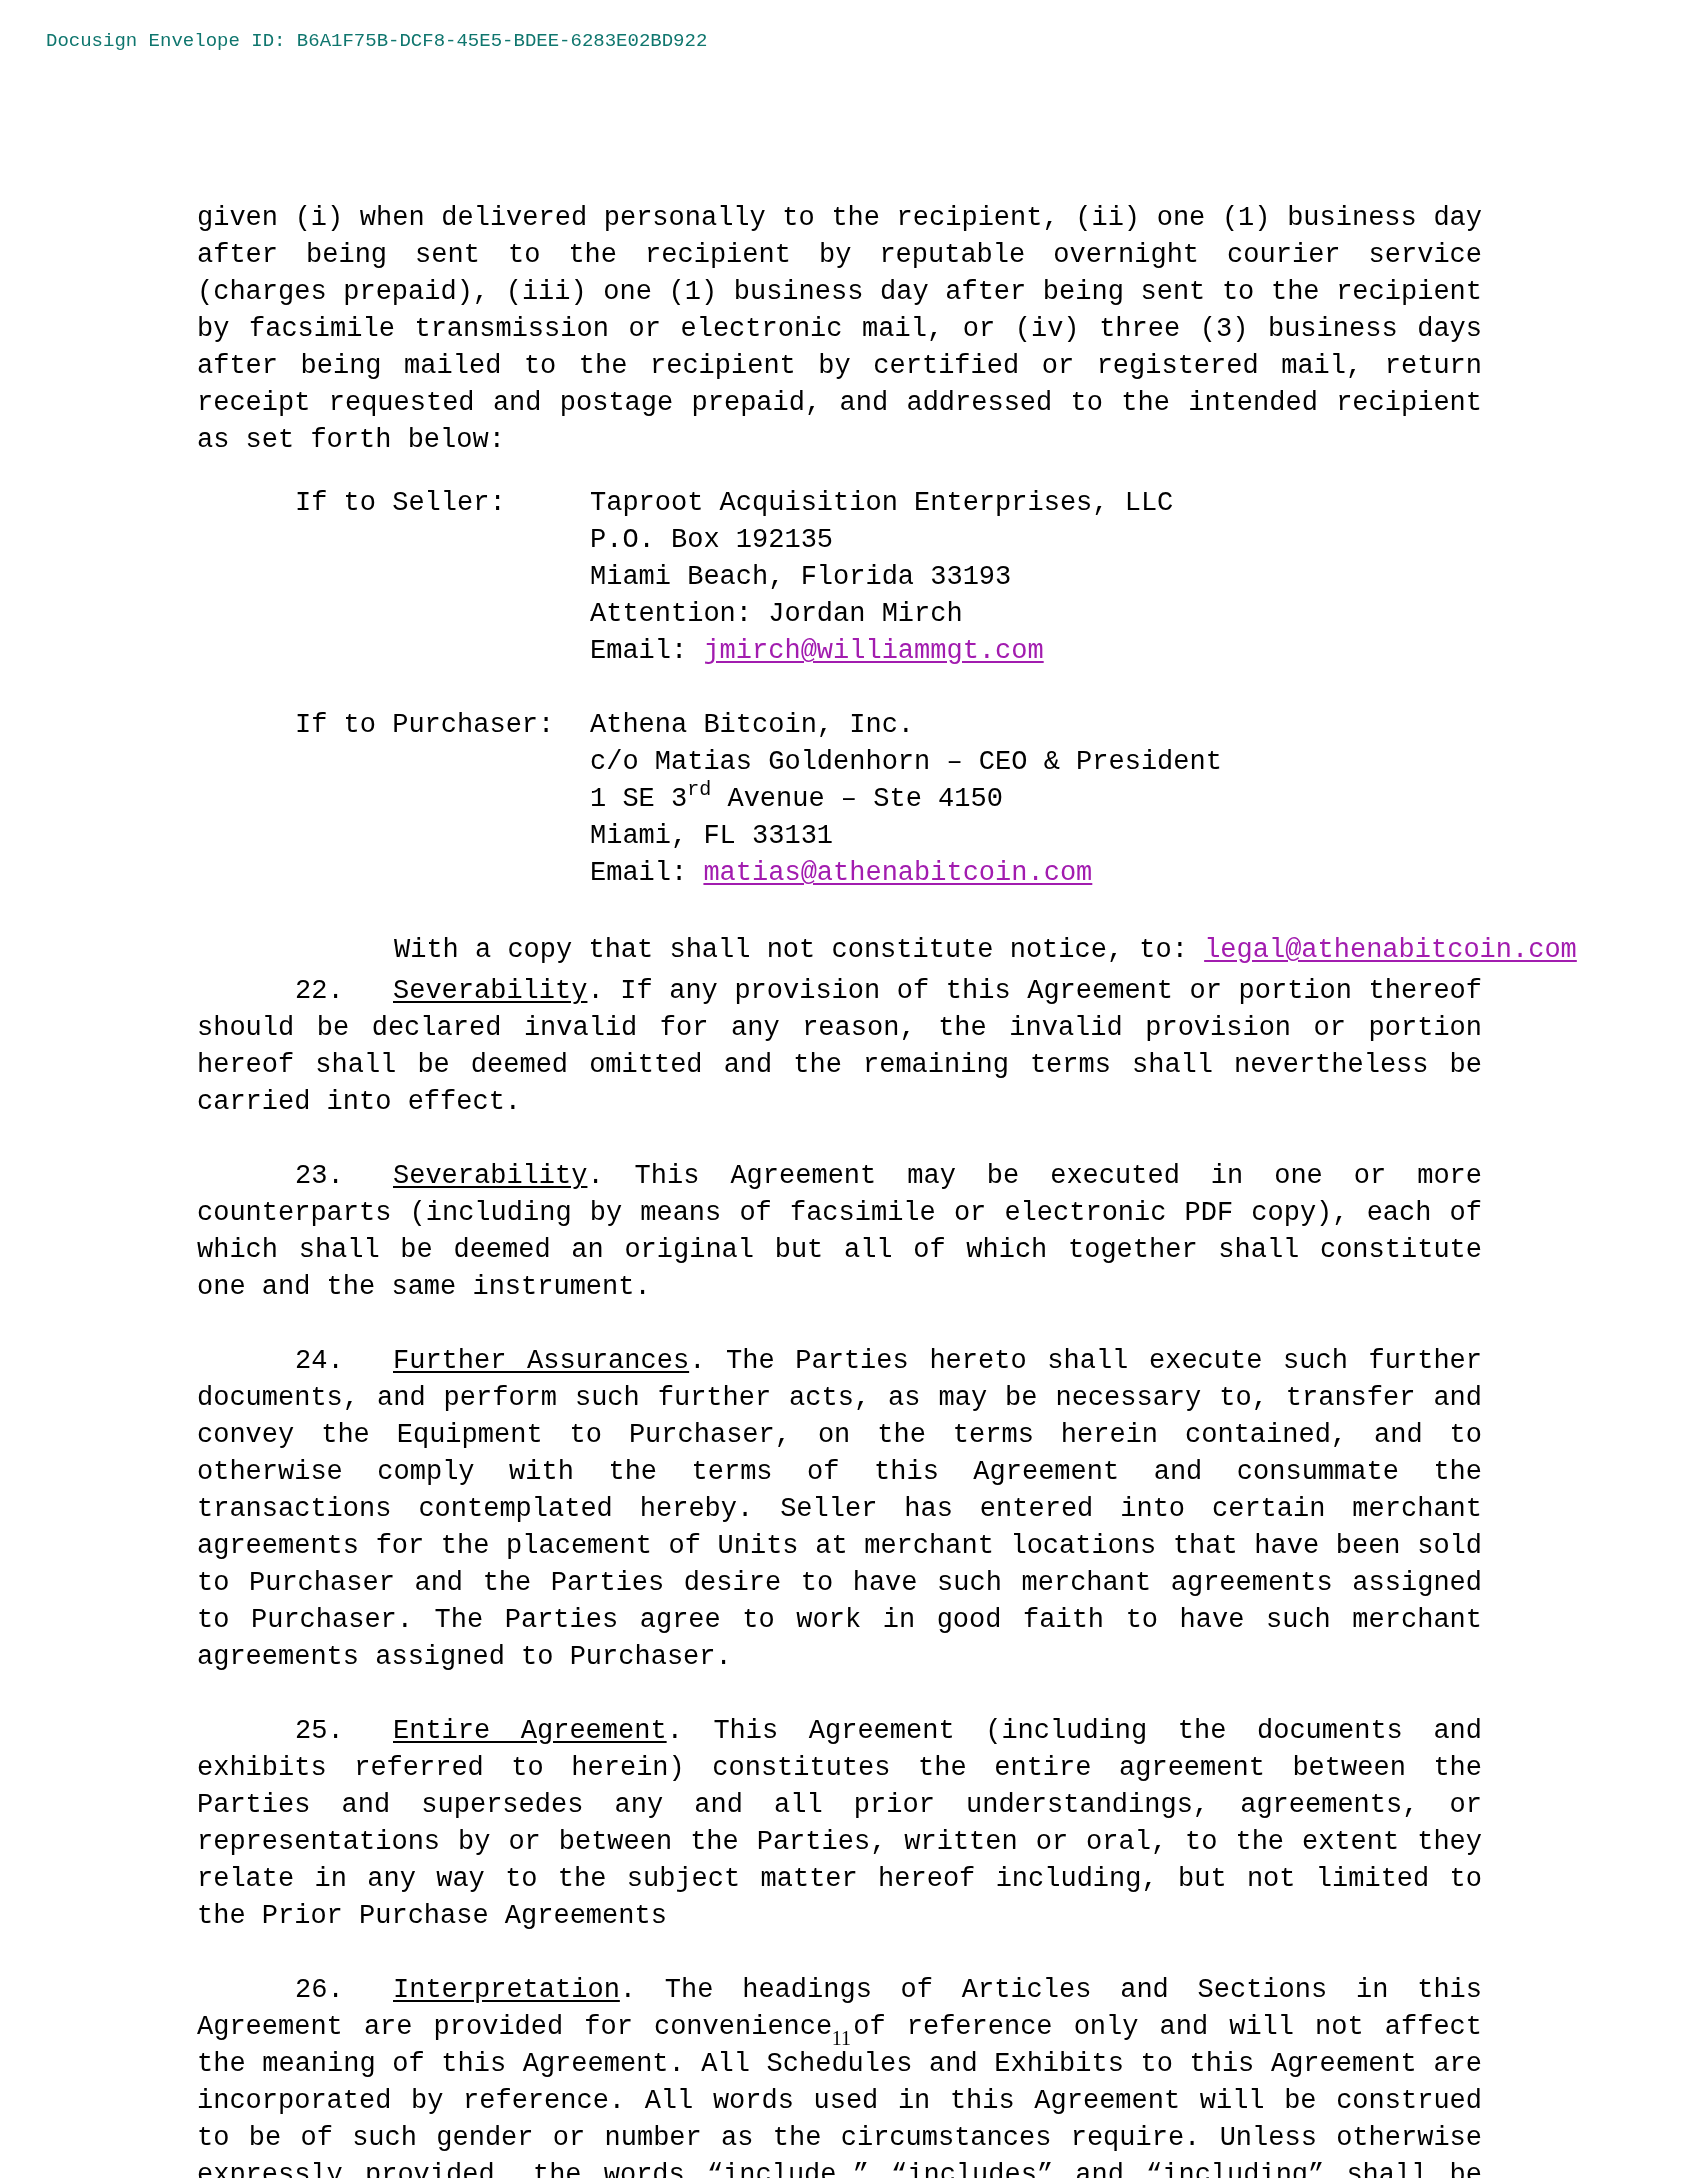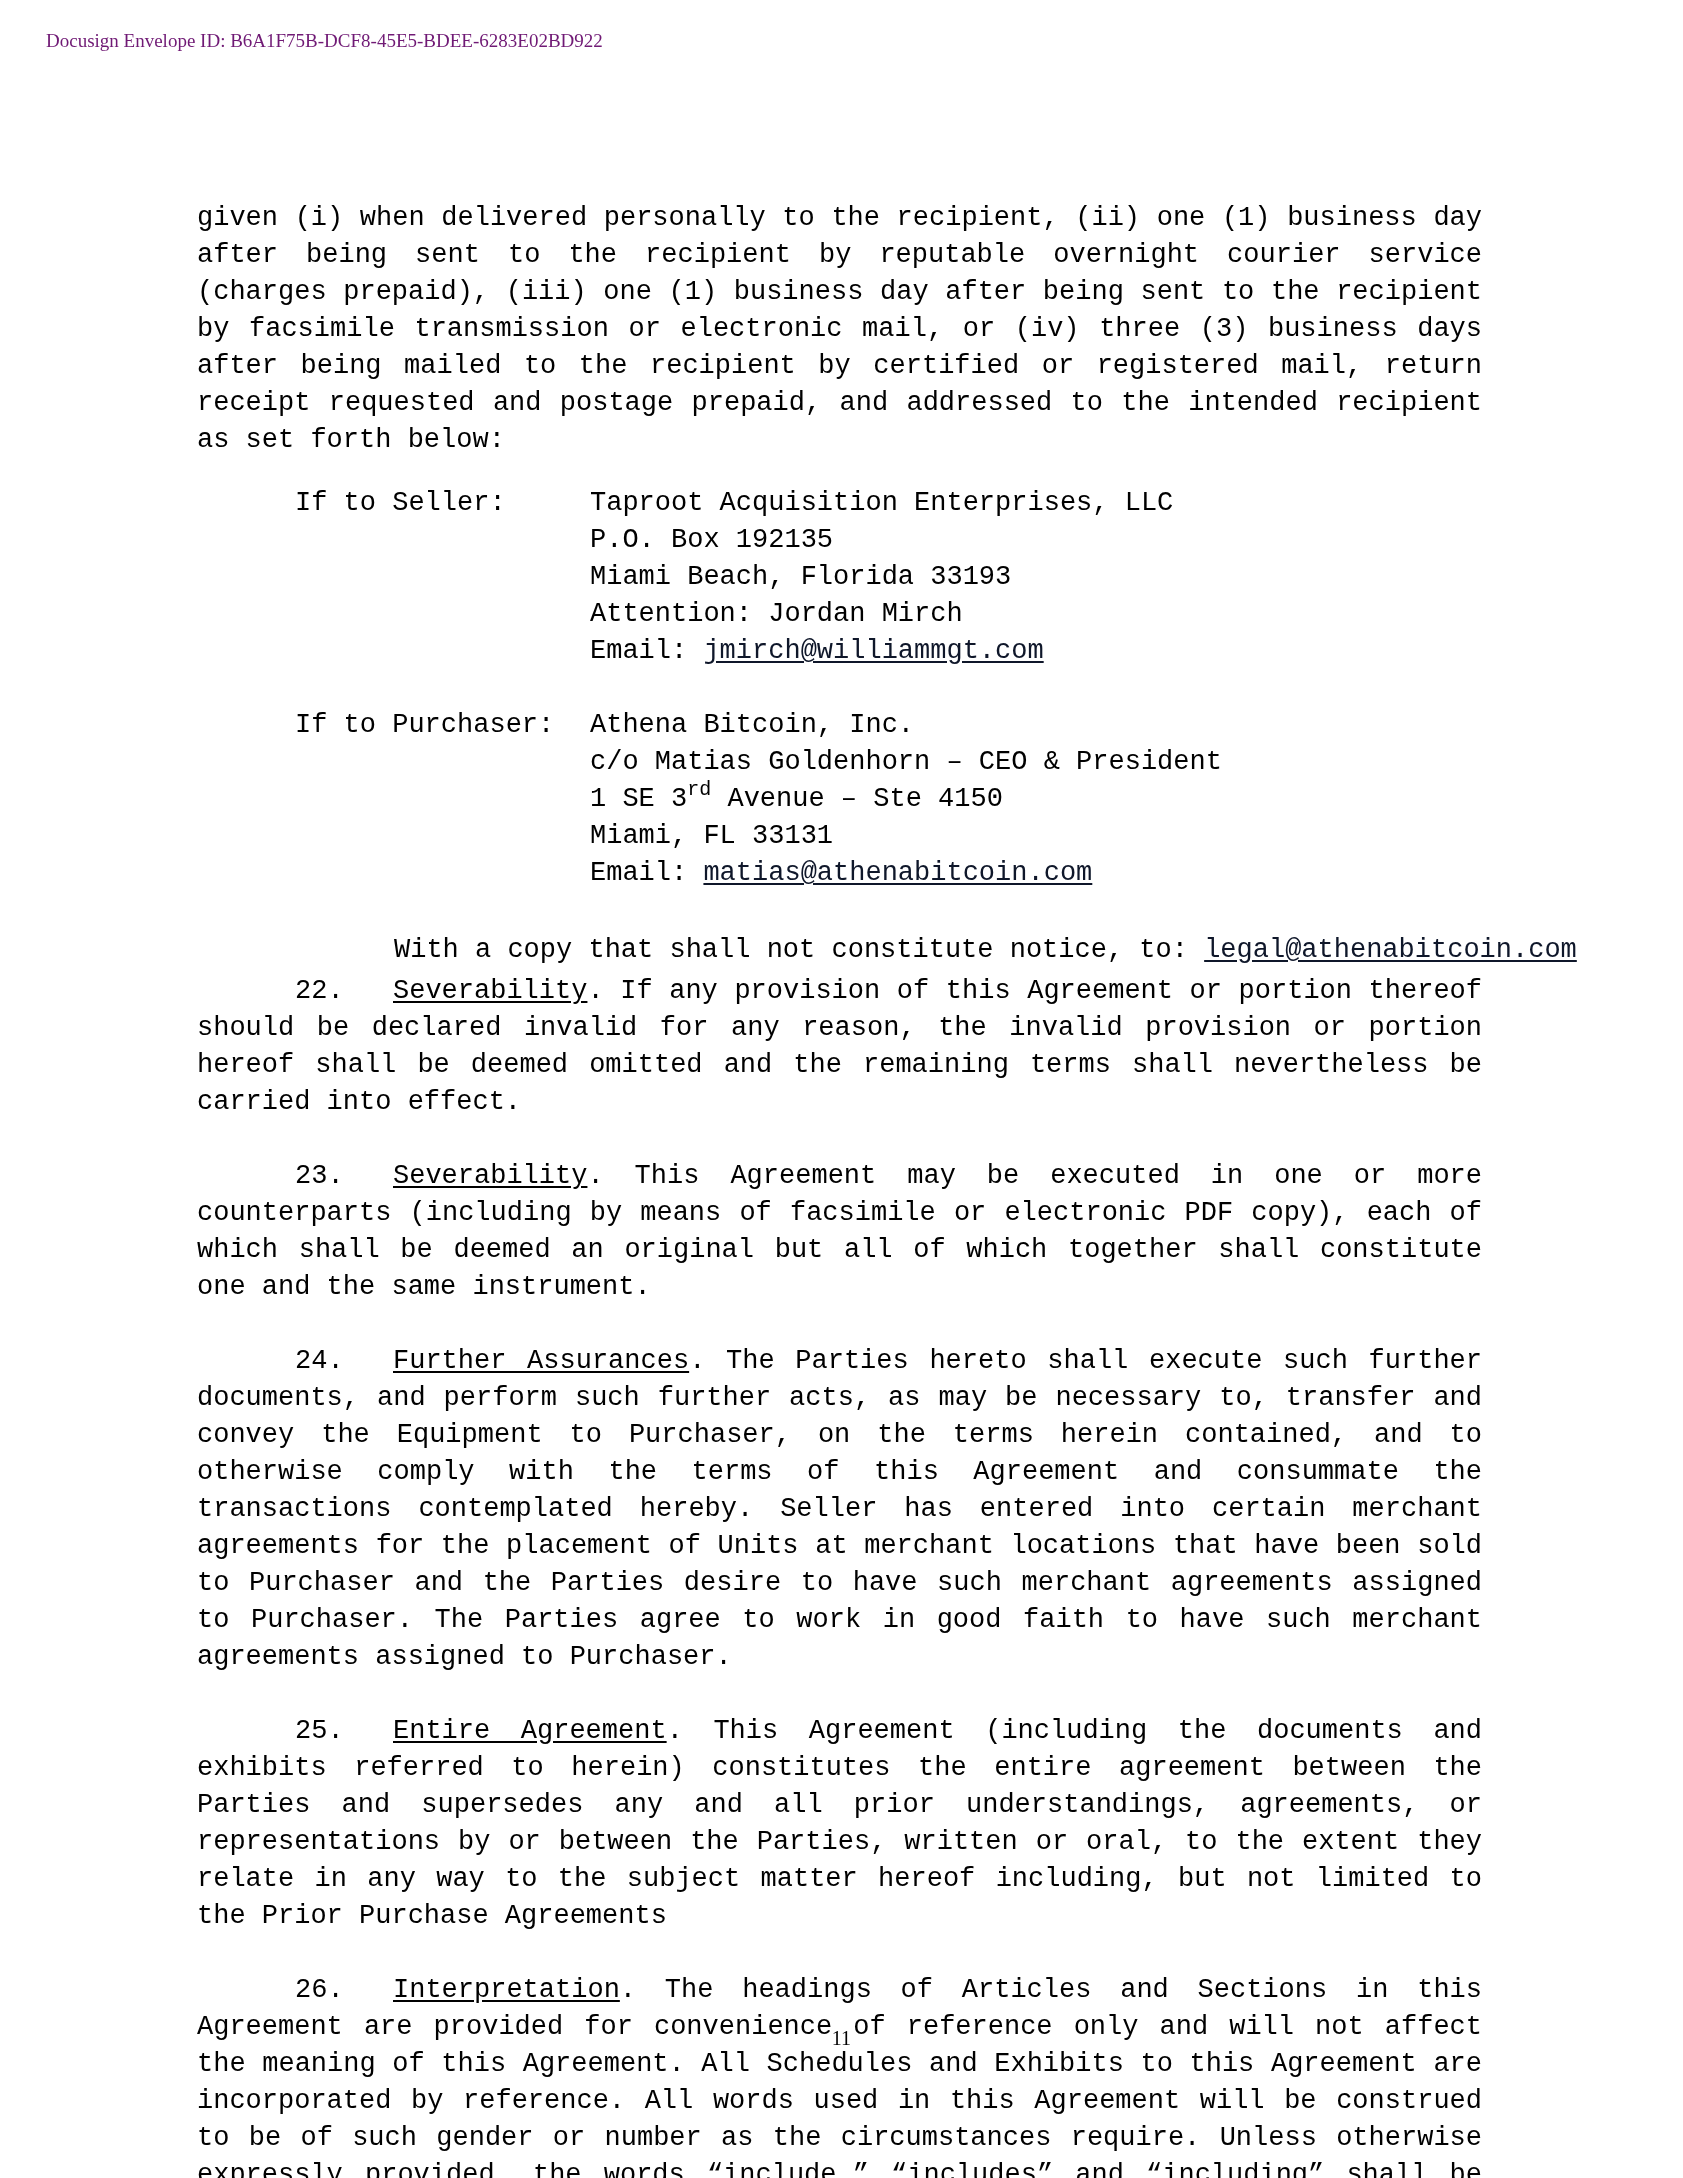"Docusign Envelope ID:" .envelope { color: #701a75 -> #0f766e; font-family: Liberation Serif, serif -> Liberation Mono, monospace }
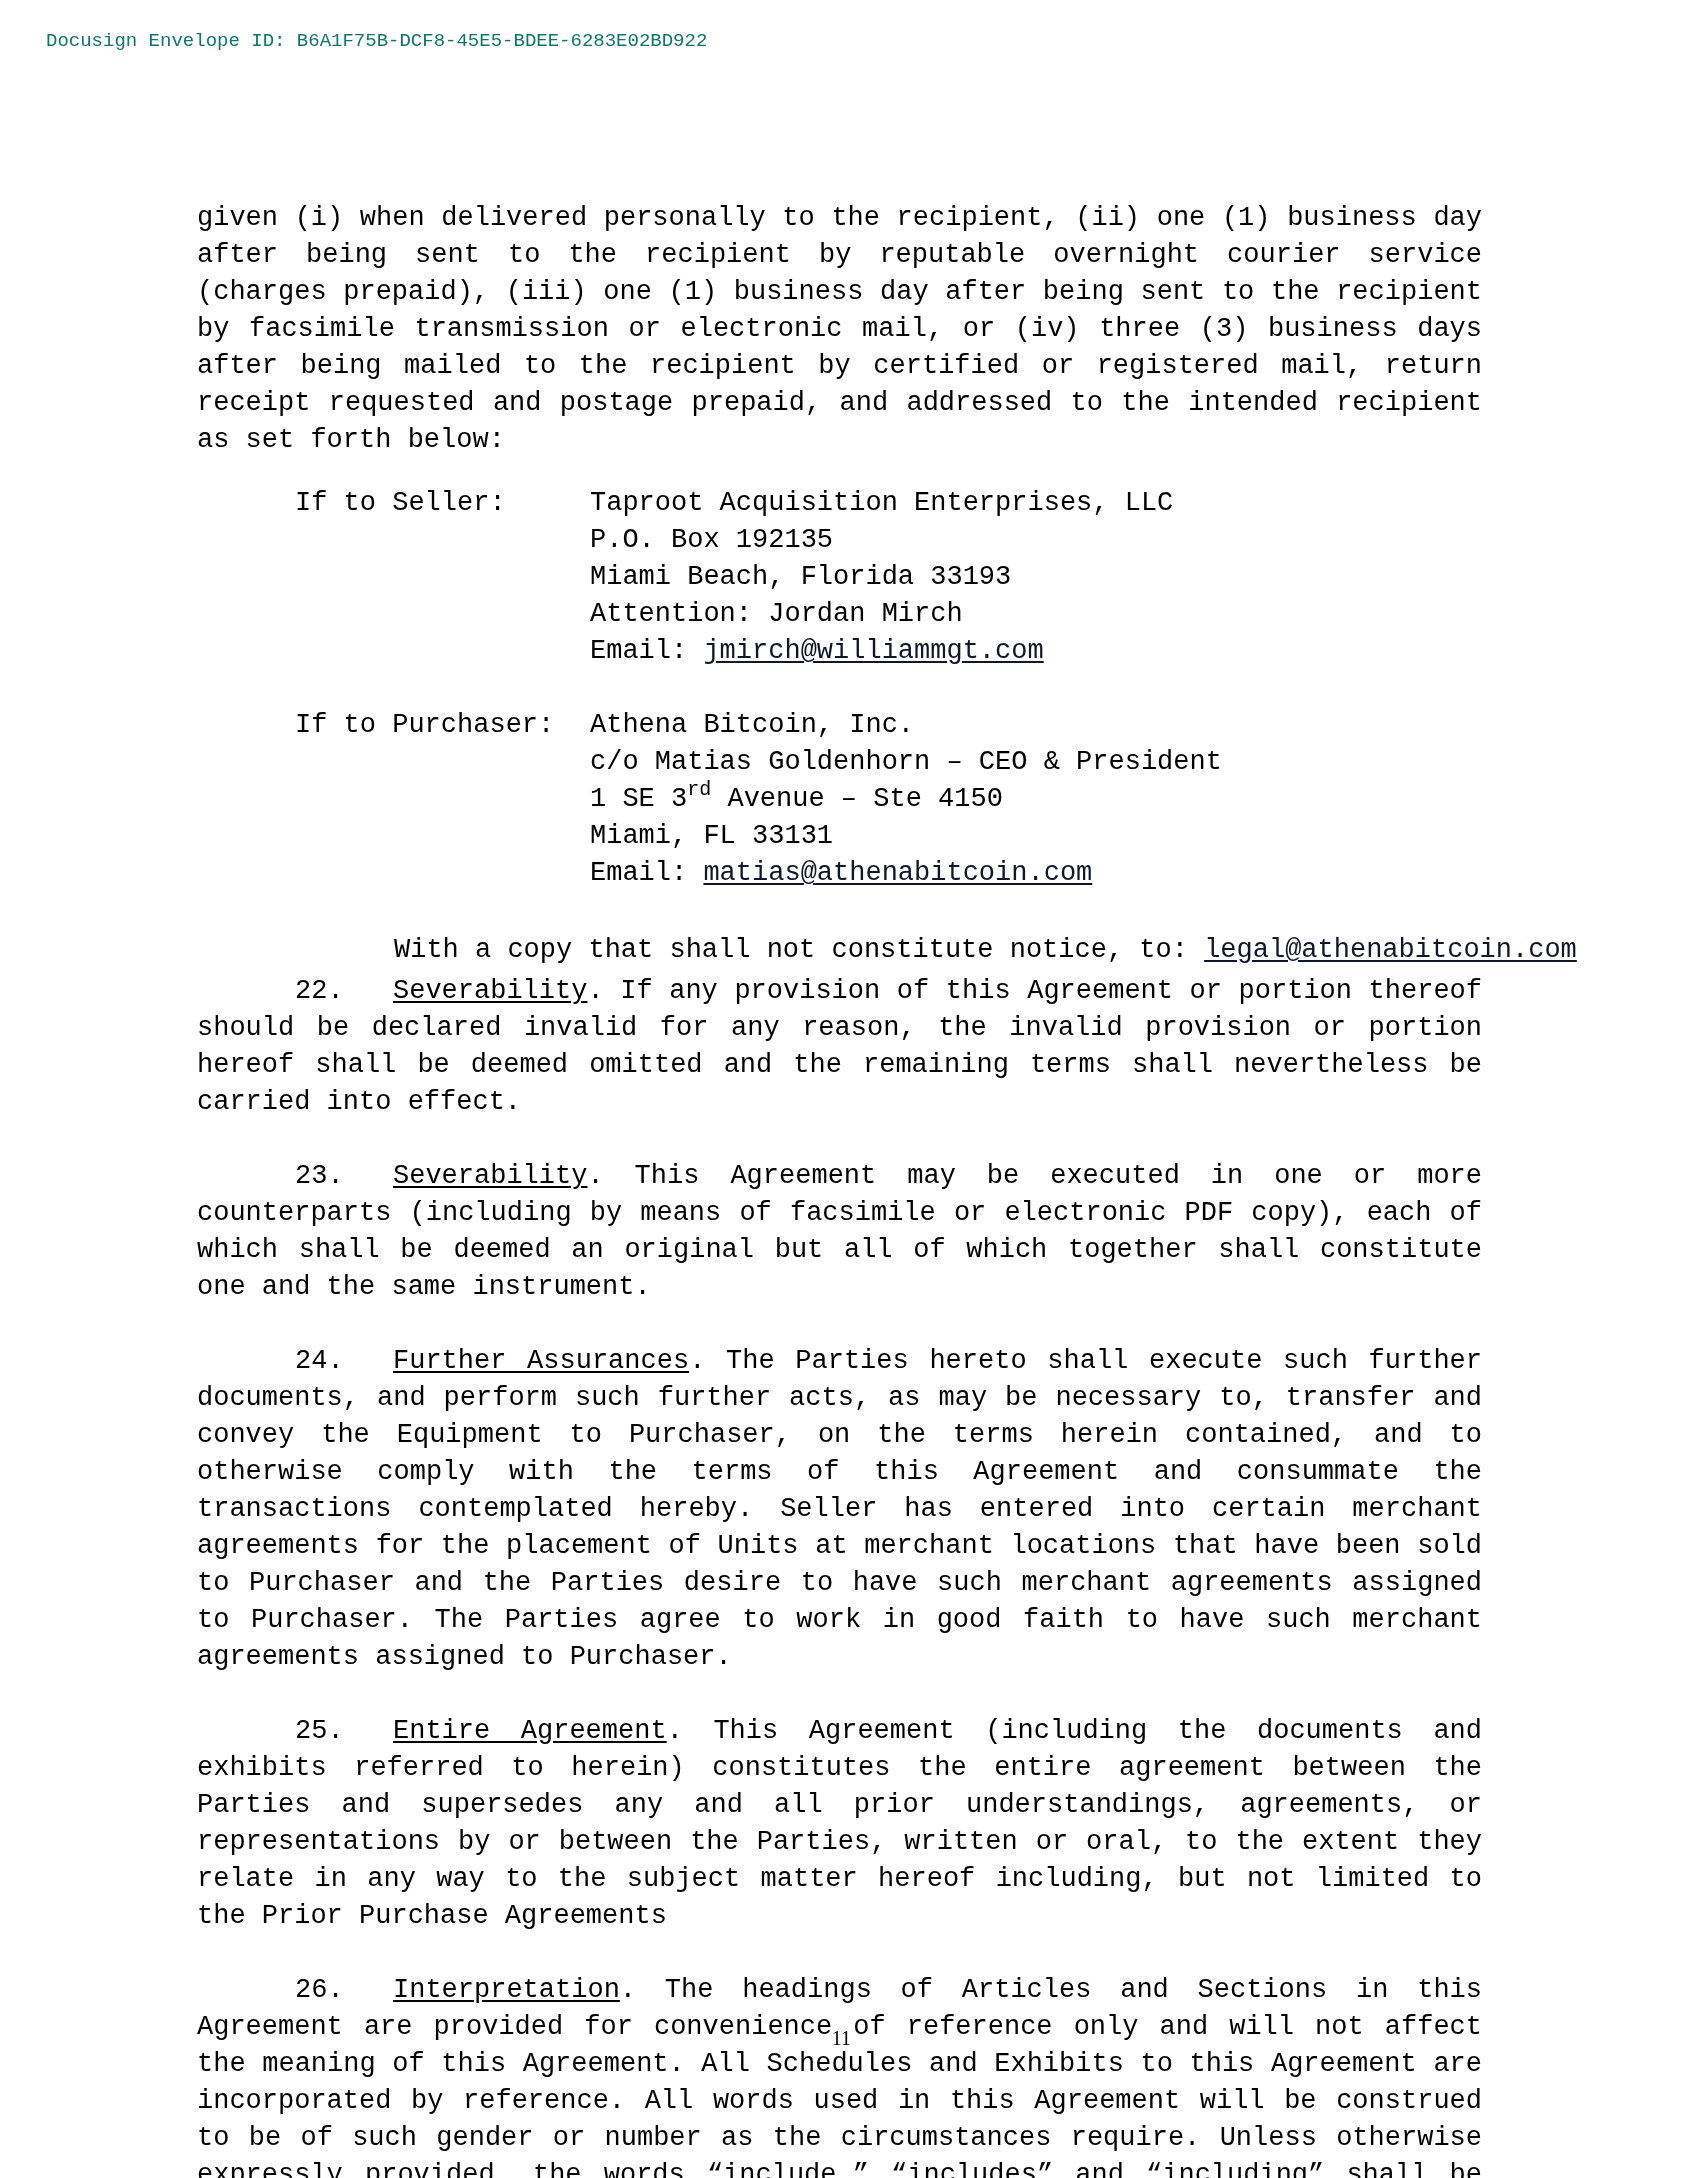"jmirch@williammgt.com" a { color: #0f172a -> #a21caf }
